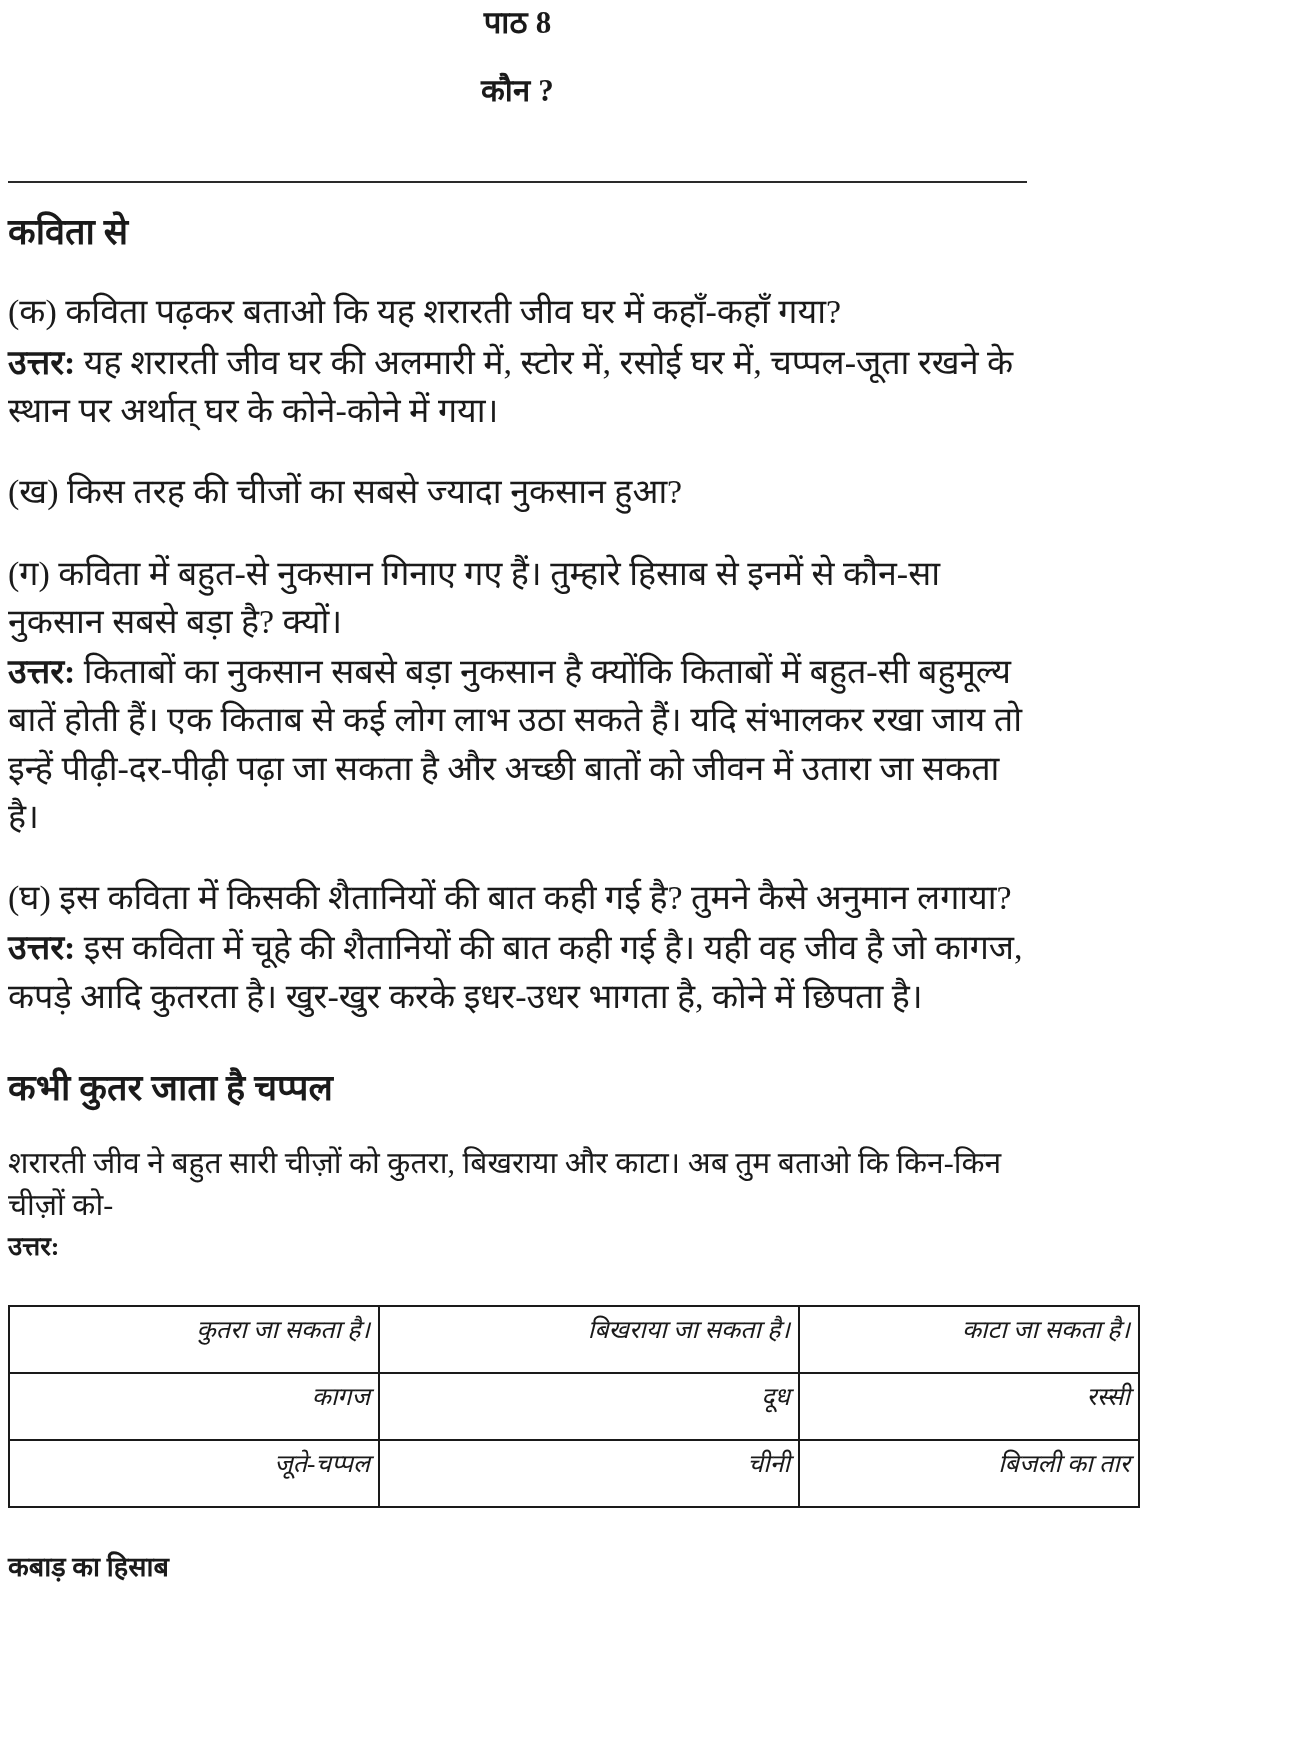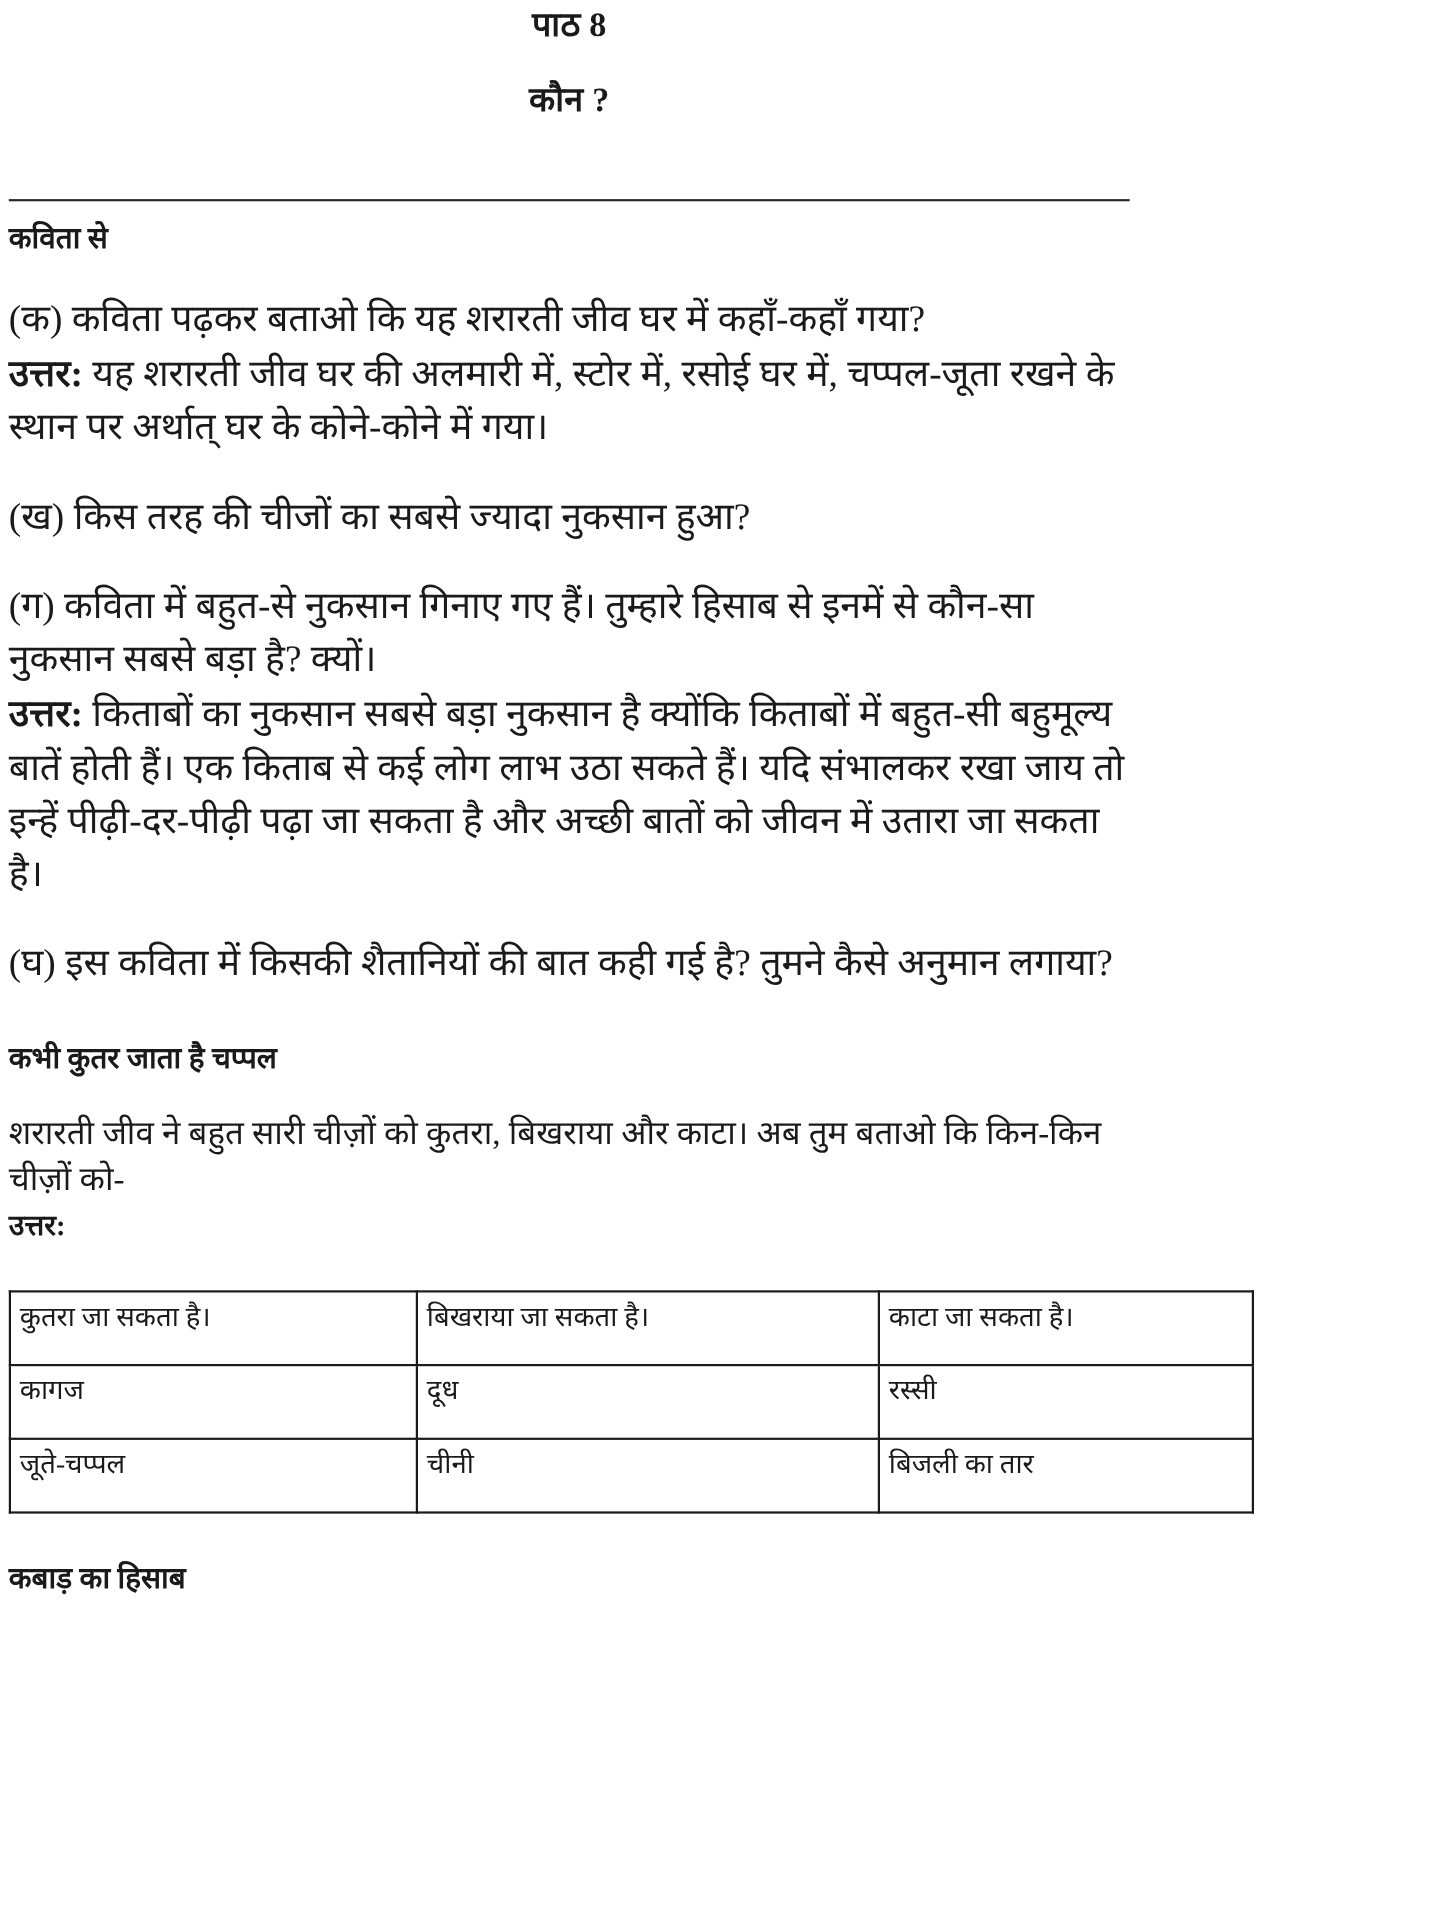"कविता से" .section-heading { font-size: 27px -> 36px; margin: 16px 0 0 0 -> 26px 0 0 0 }
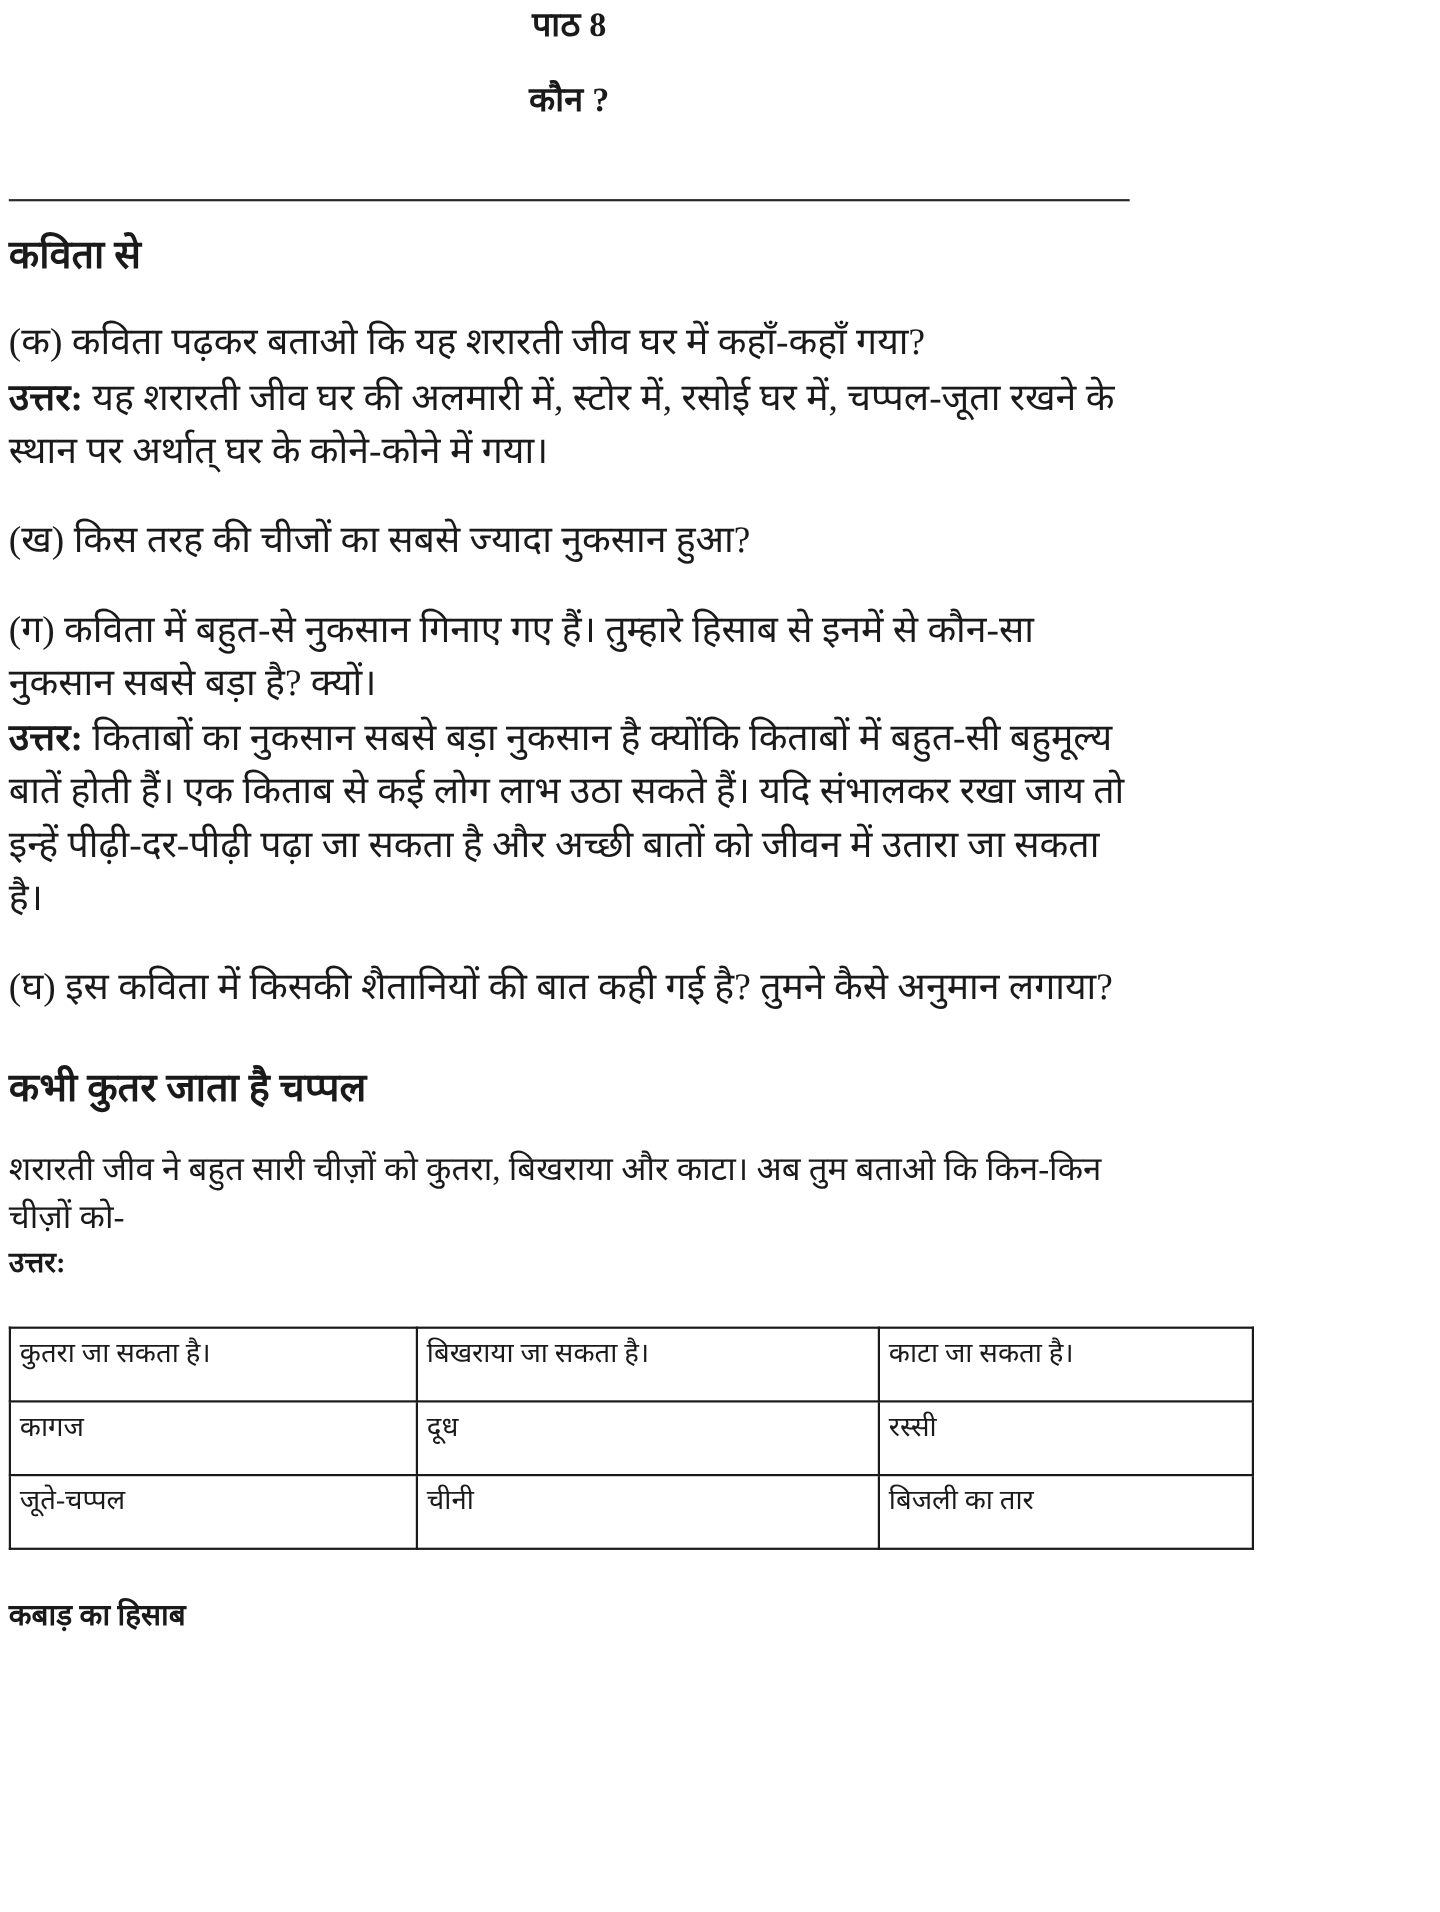"उत्तर: इस कविता में चूहे" p.a-line { html: none -> <p><span>उत्तर:</span><span> इस कविता में चूहे की शैतानियों की बात कही गई है। यही वह जीव है जो कागज, कपड़े आदि कुतरता है। खुर-खुर करके इधर-उधर भागता है, कोने में छिपता है।</span></p> }
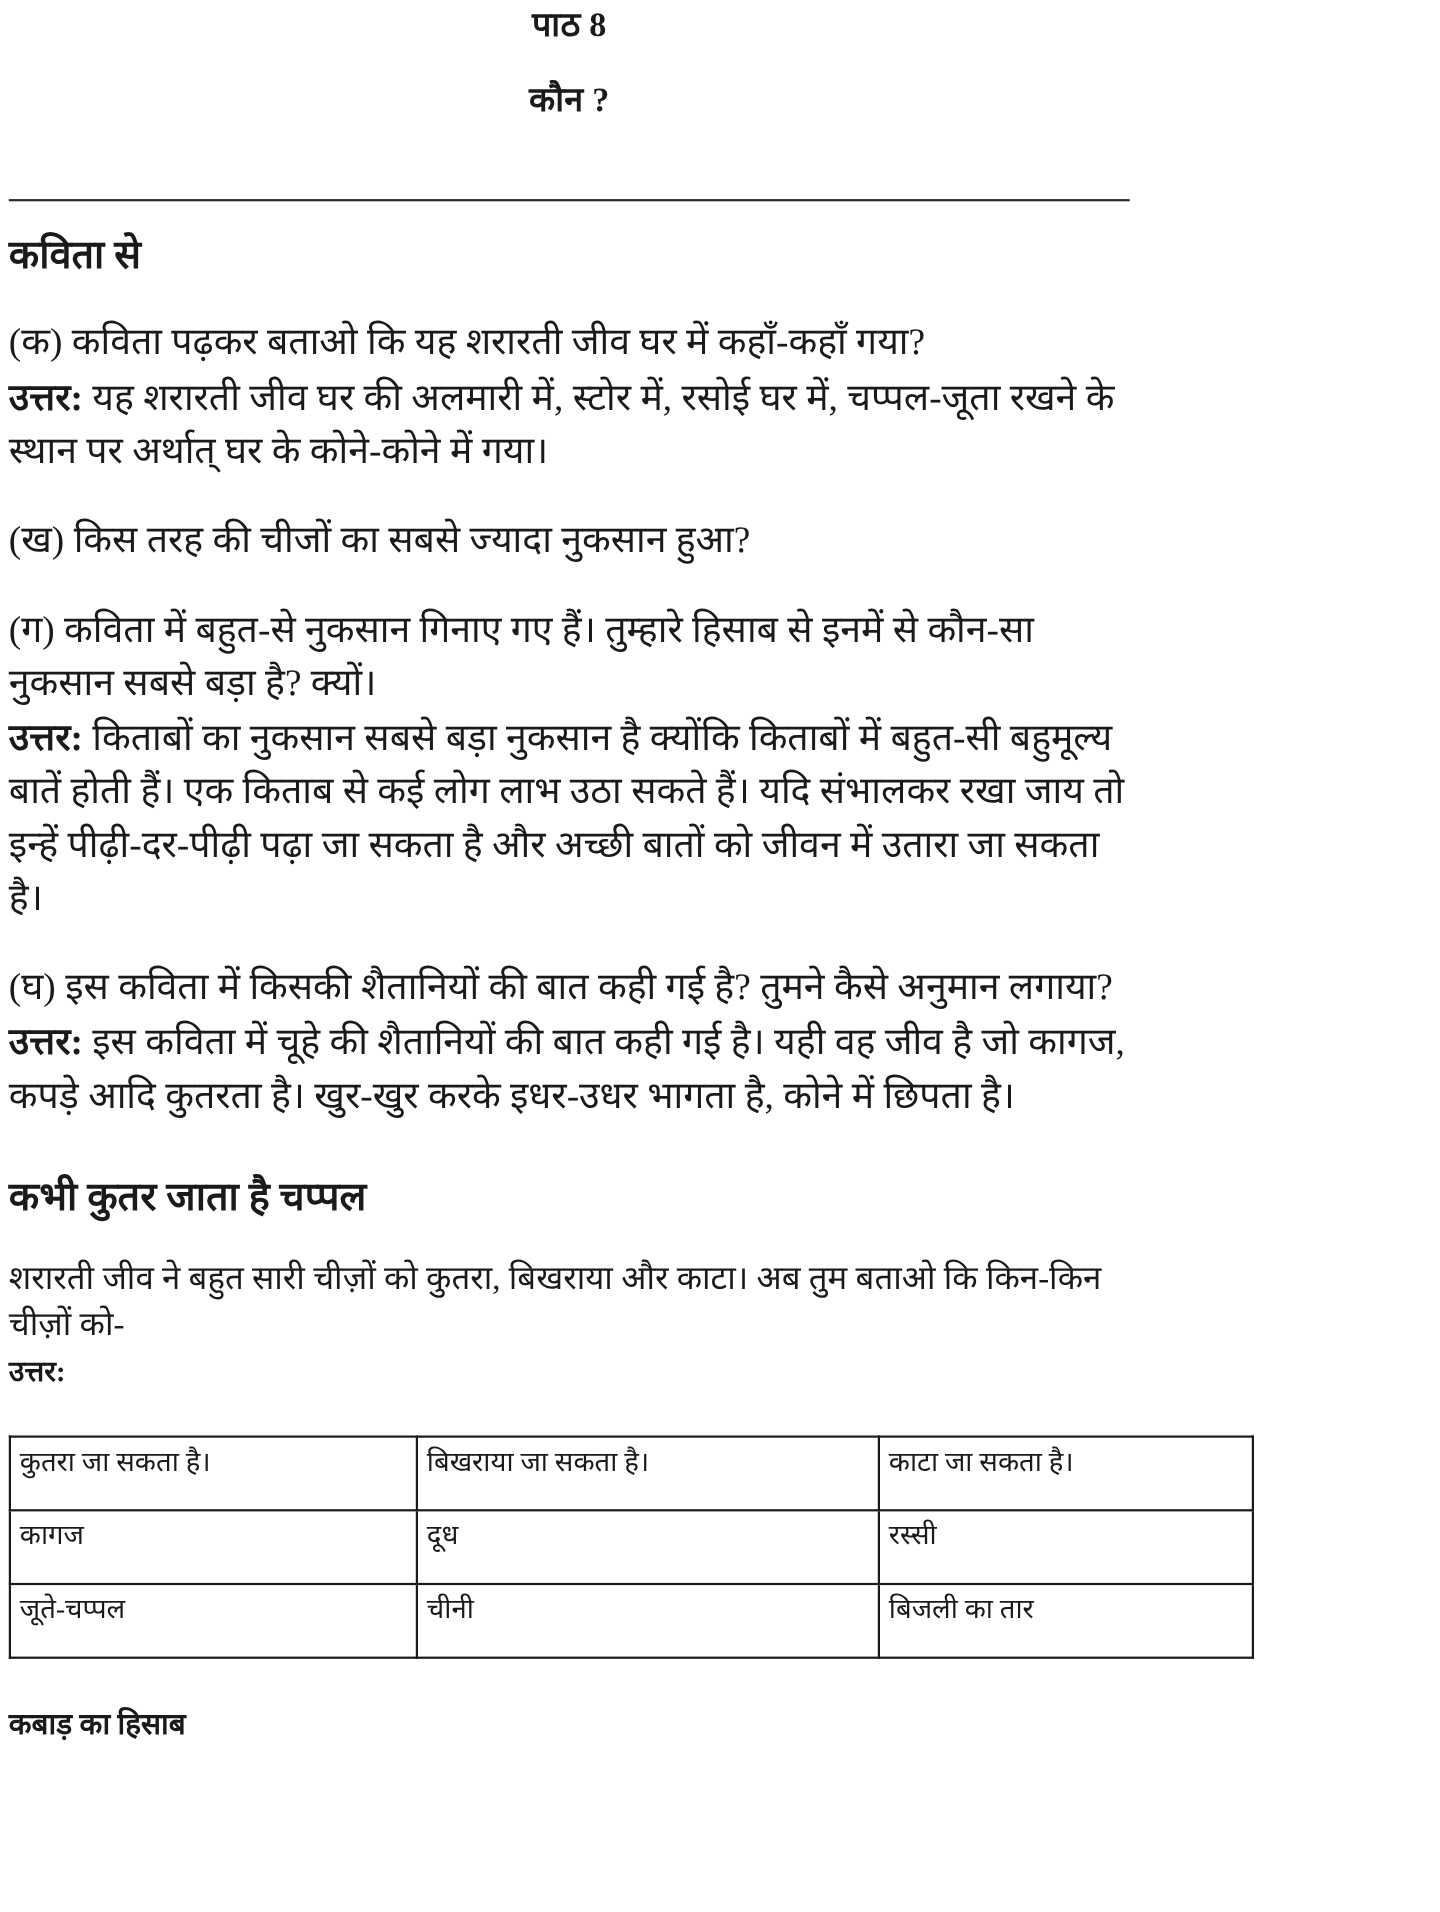"कुतरा जा सकता है।" .data-table th, .data-table td { font-style: none -> italic; text-align: left -> right }
